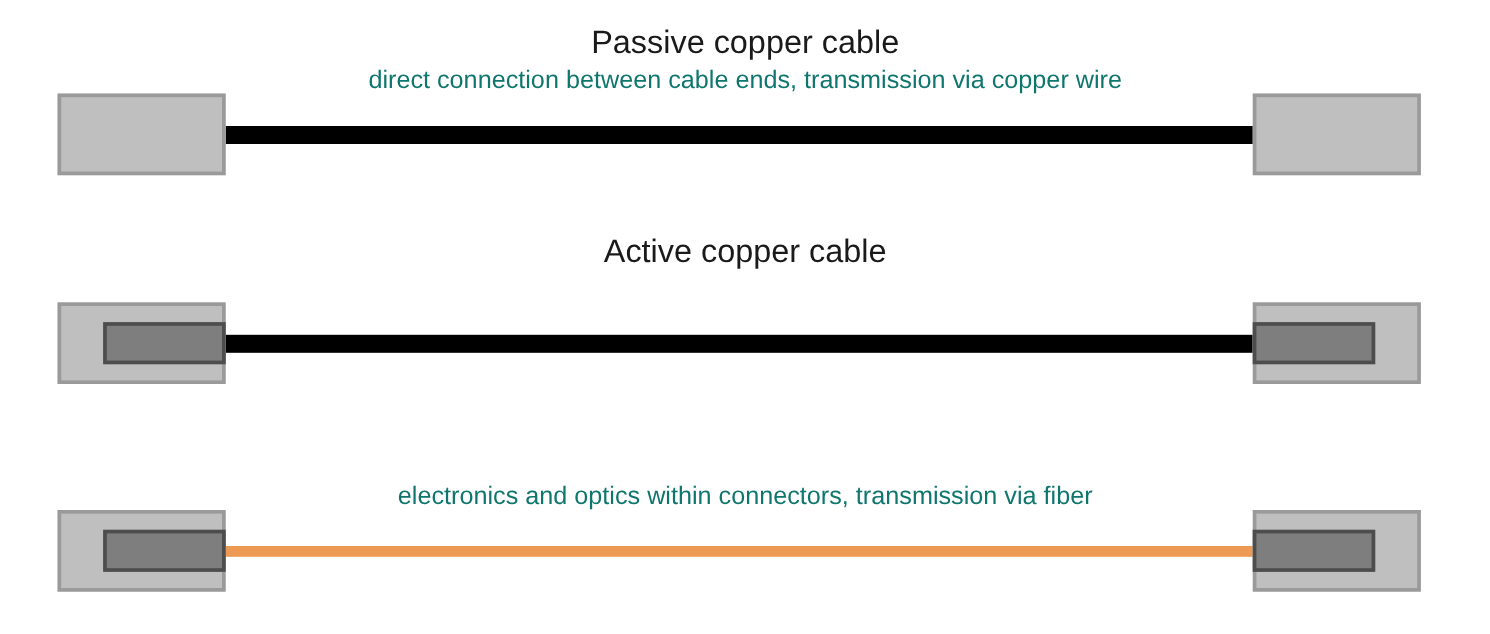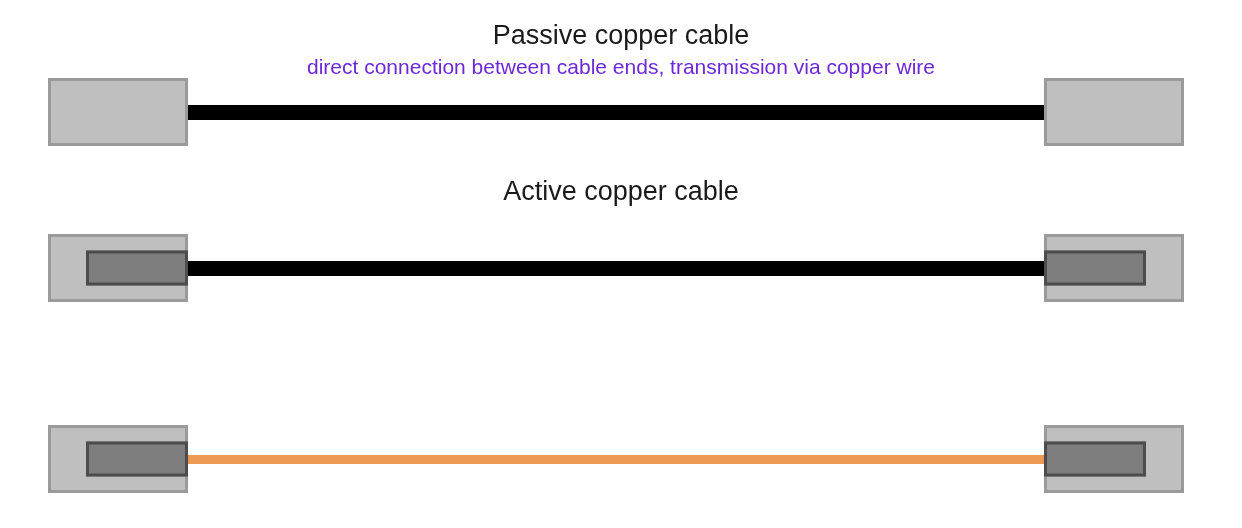"direct connection between cable ends," .row-subtitle { color: #6d28d9 -> #0f766e }
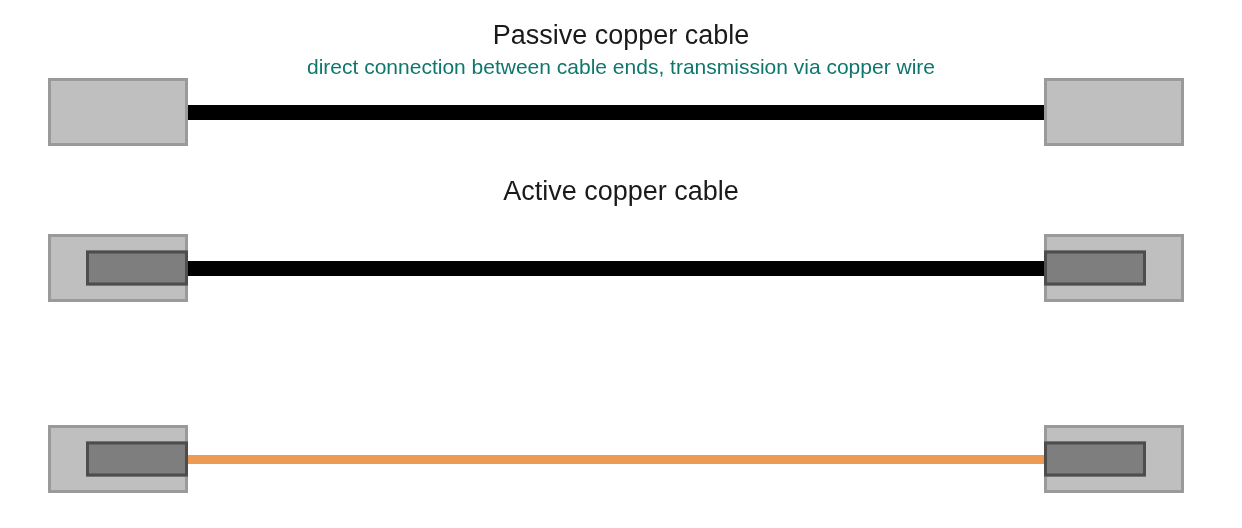"Active copper cable" .cable-row.row-1 { top: 156px -> 174px }
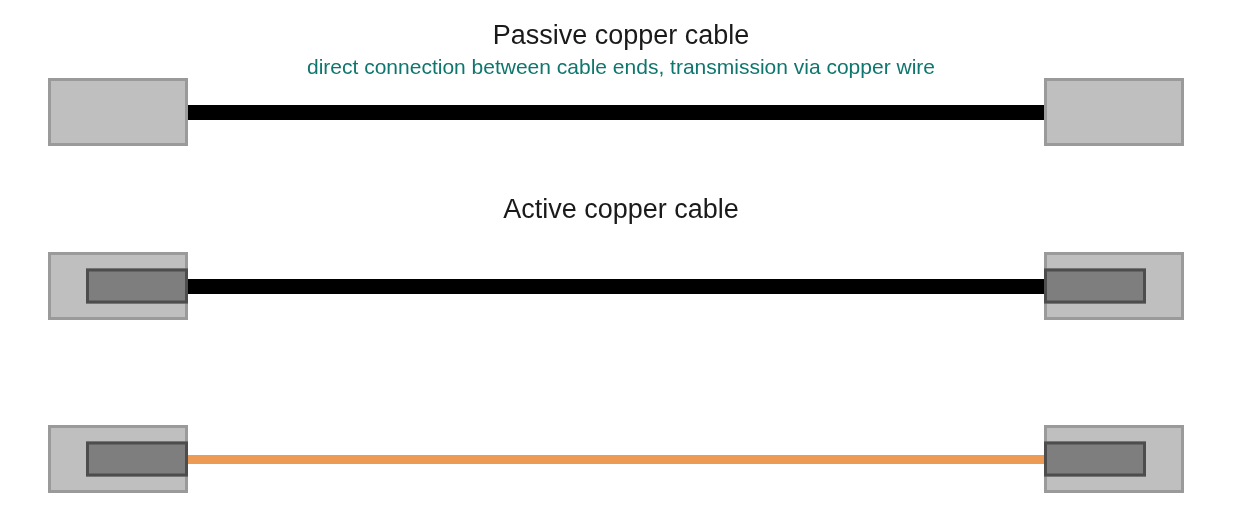"electronics and optics within" div.row-subtitle { html: none -> <div>electronics and optics within connectors, transmission via fiber</div> }
